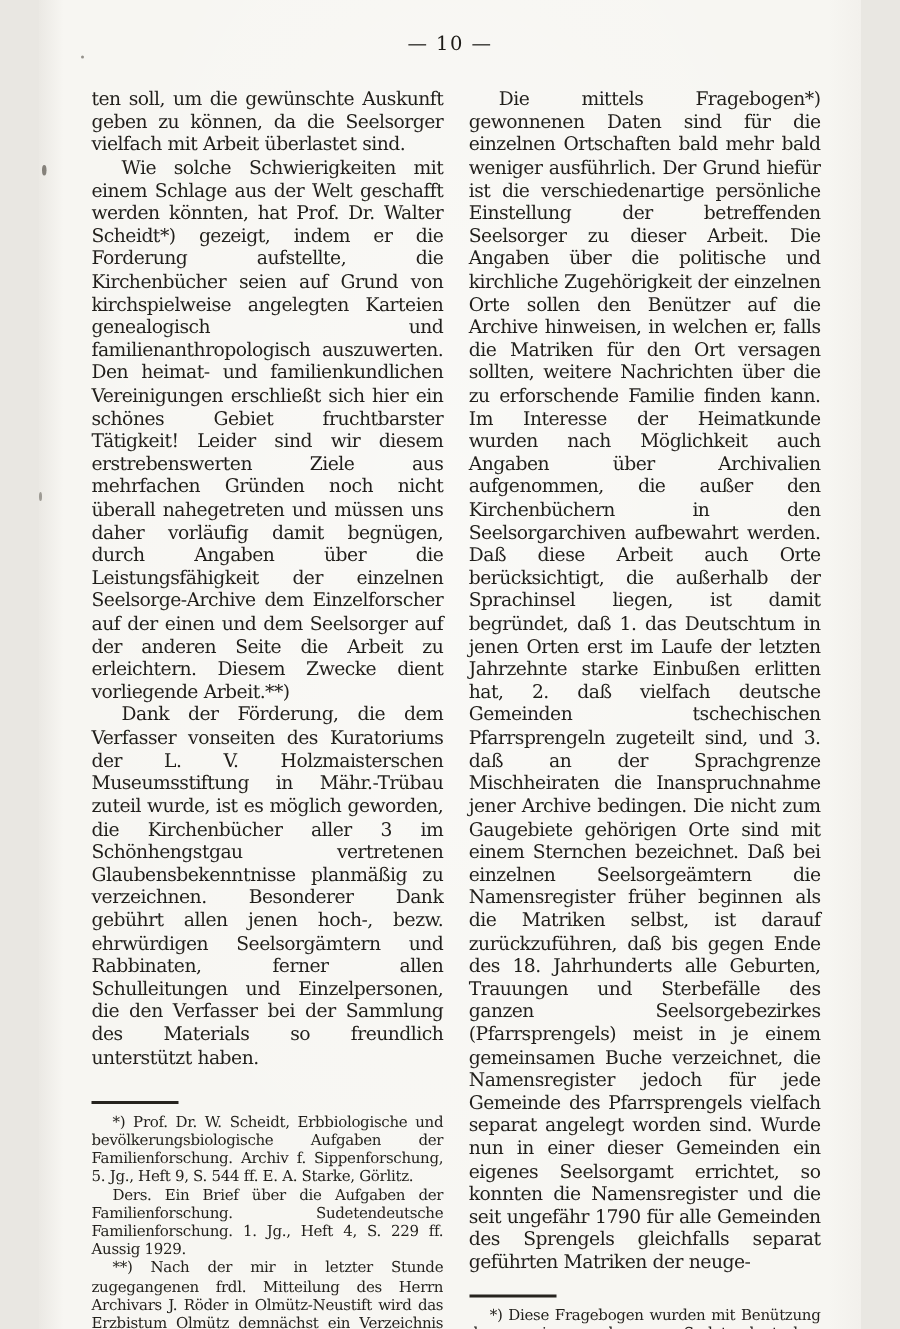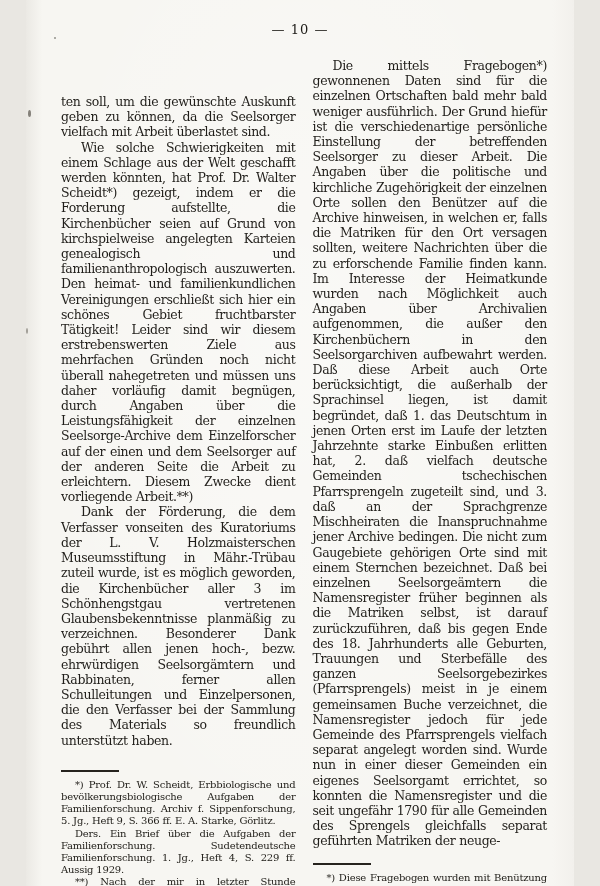"ten soll, um die gewünschte" .para.noindent { margin-top: 36px -> none }
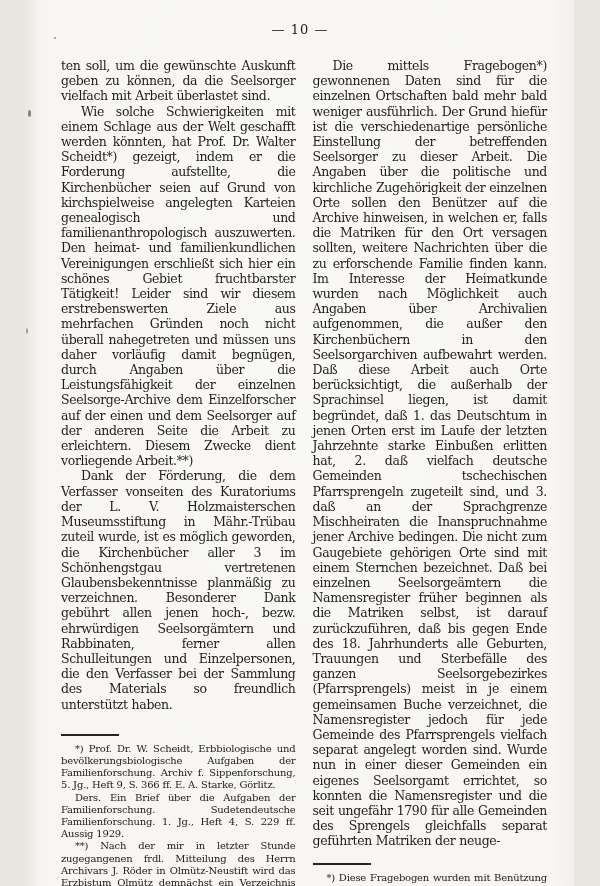"*) Prof. Dr. W. Scheidt," p.fn { text: 366 -> 544 }
